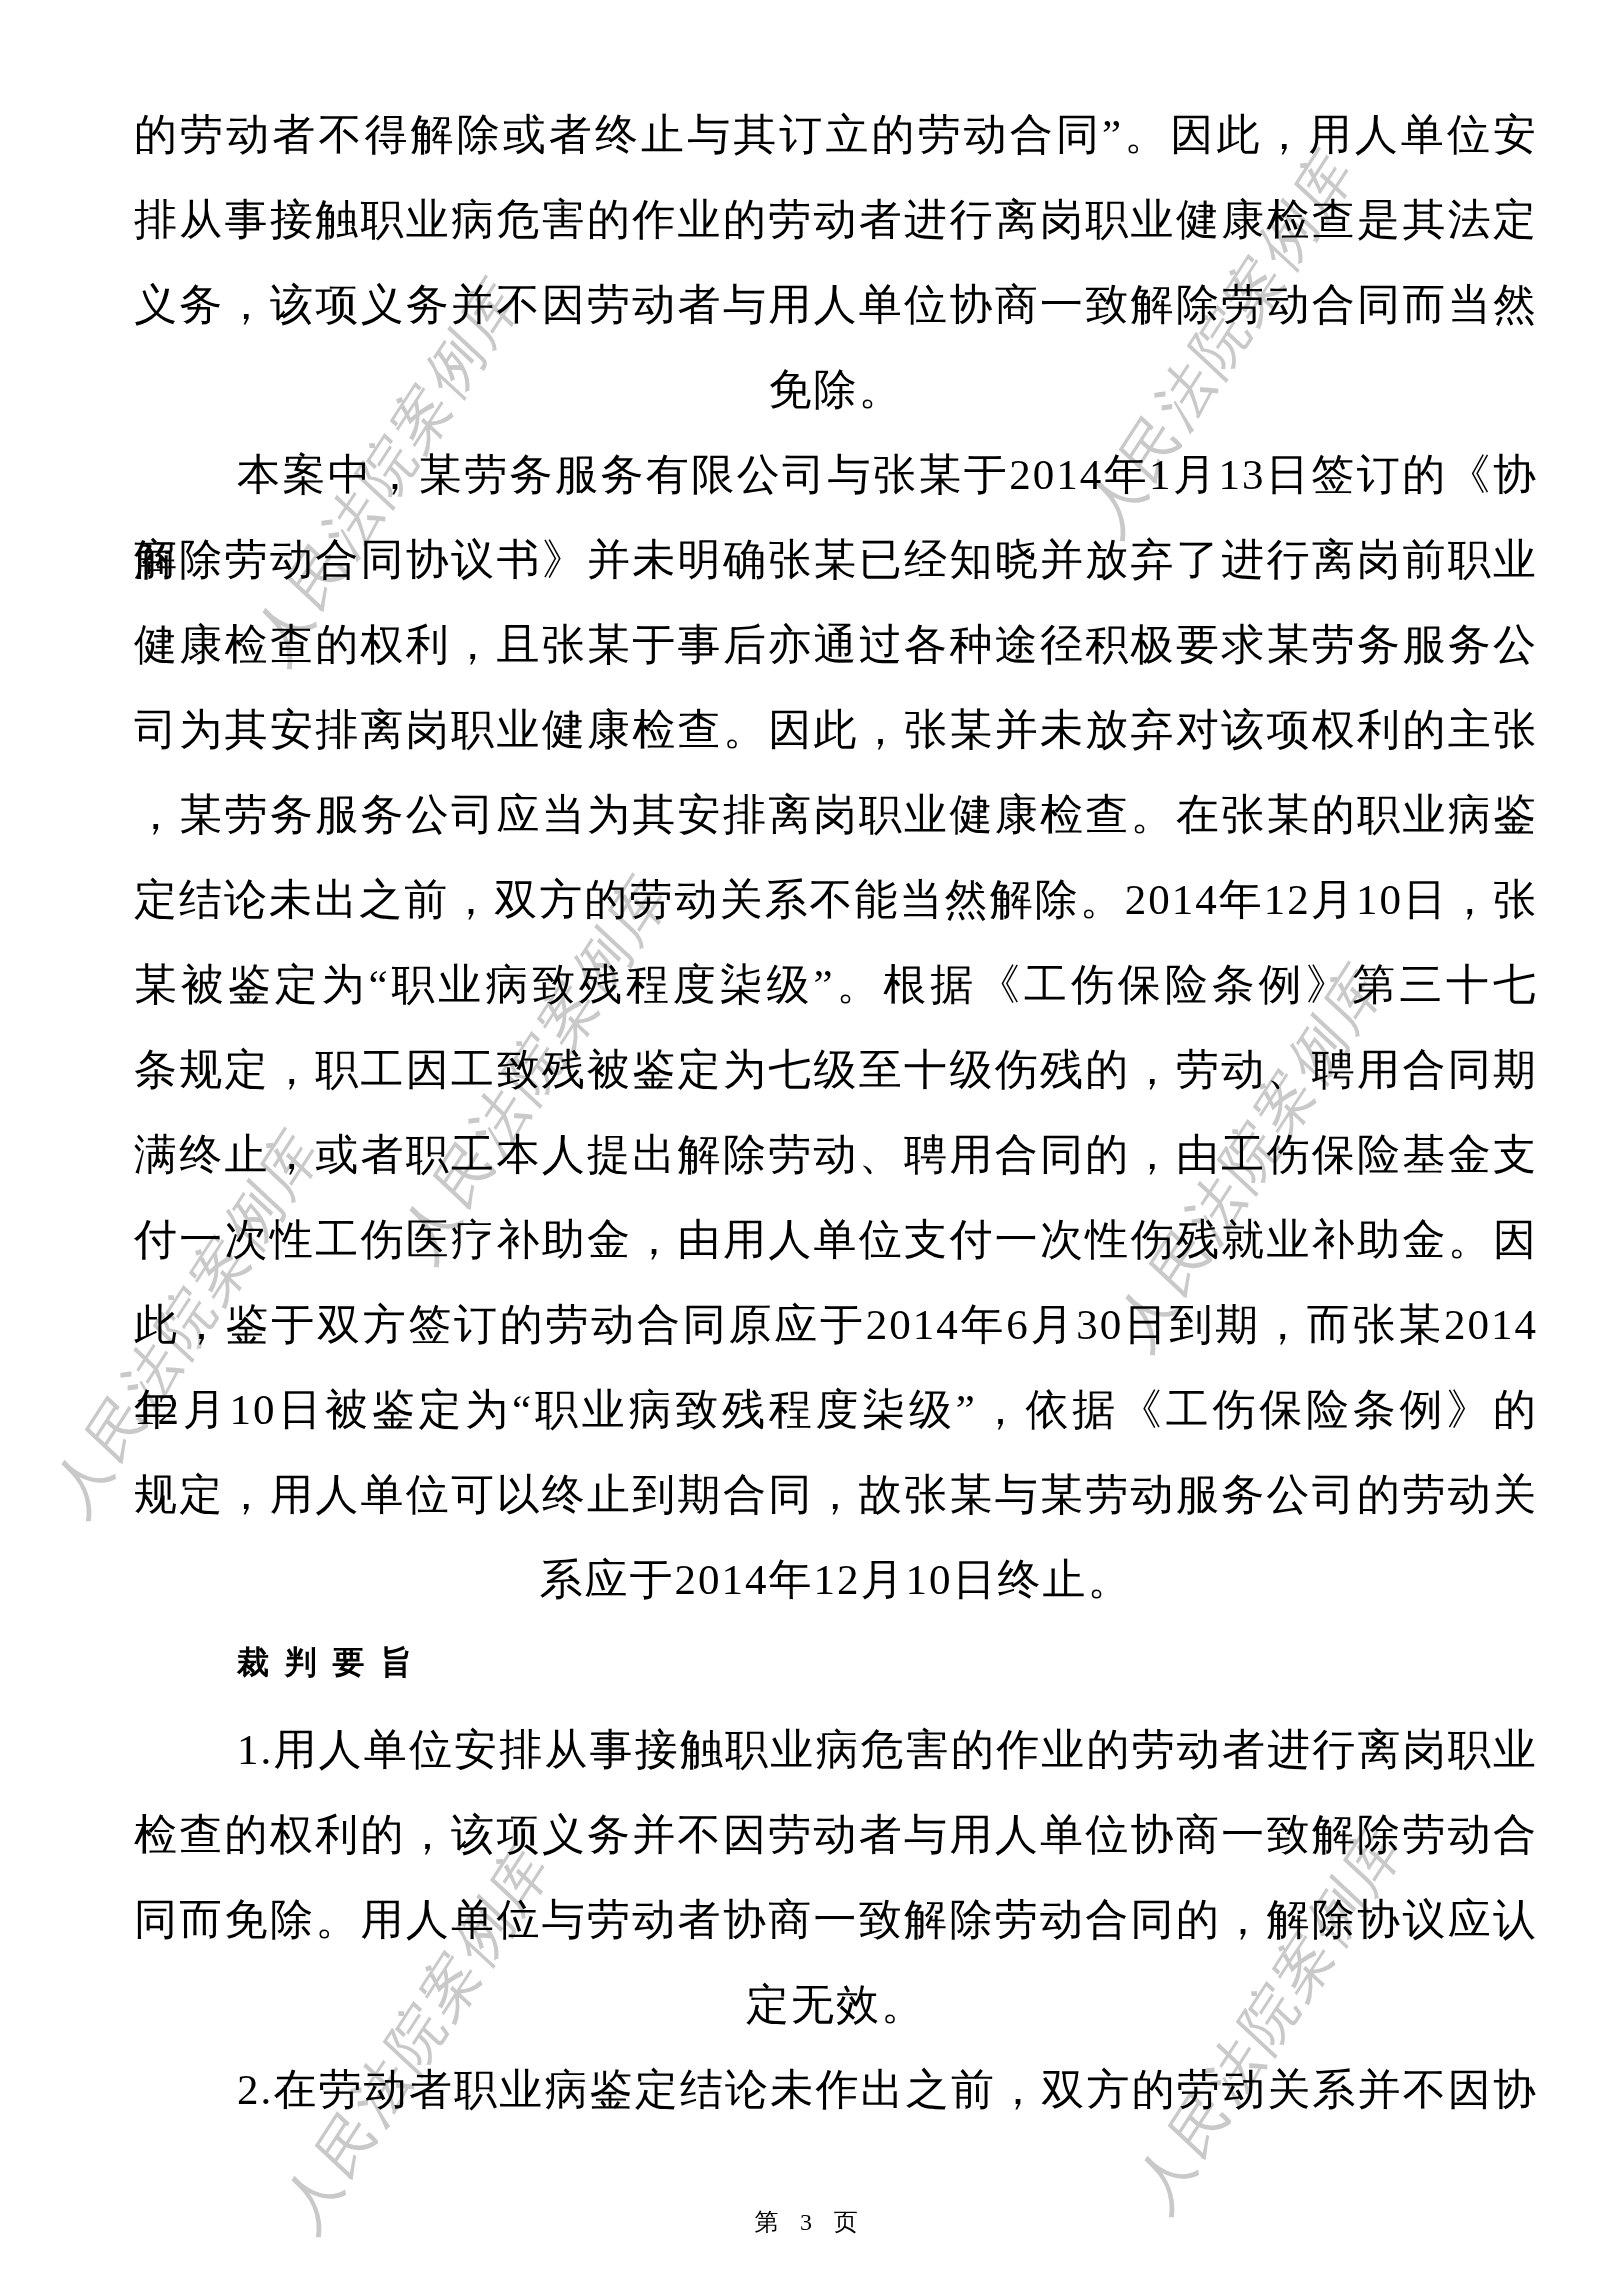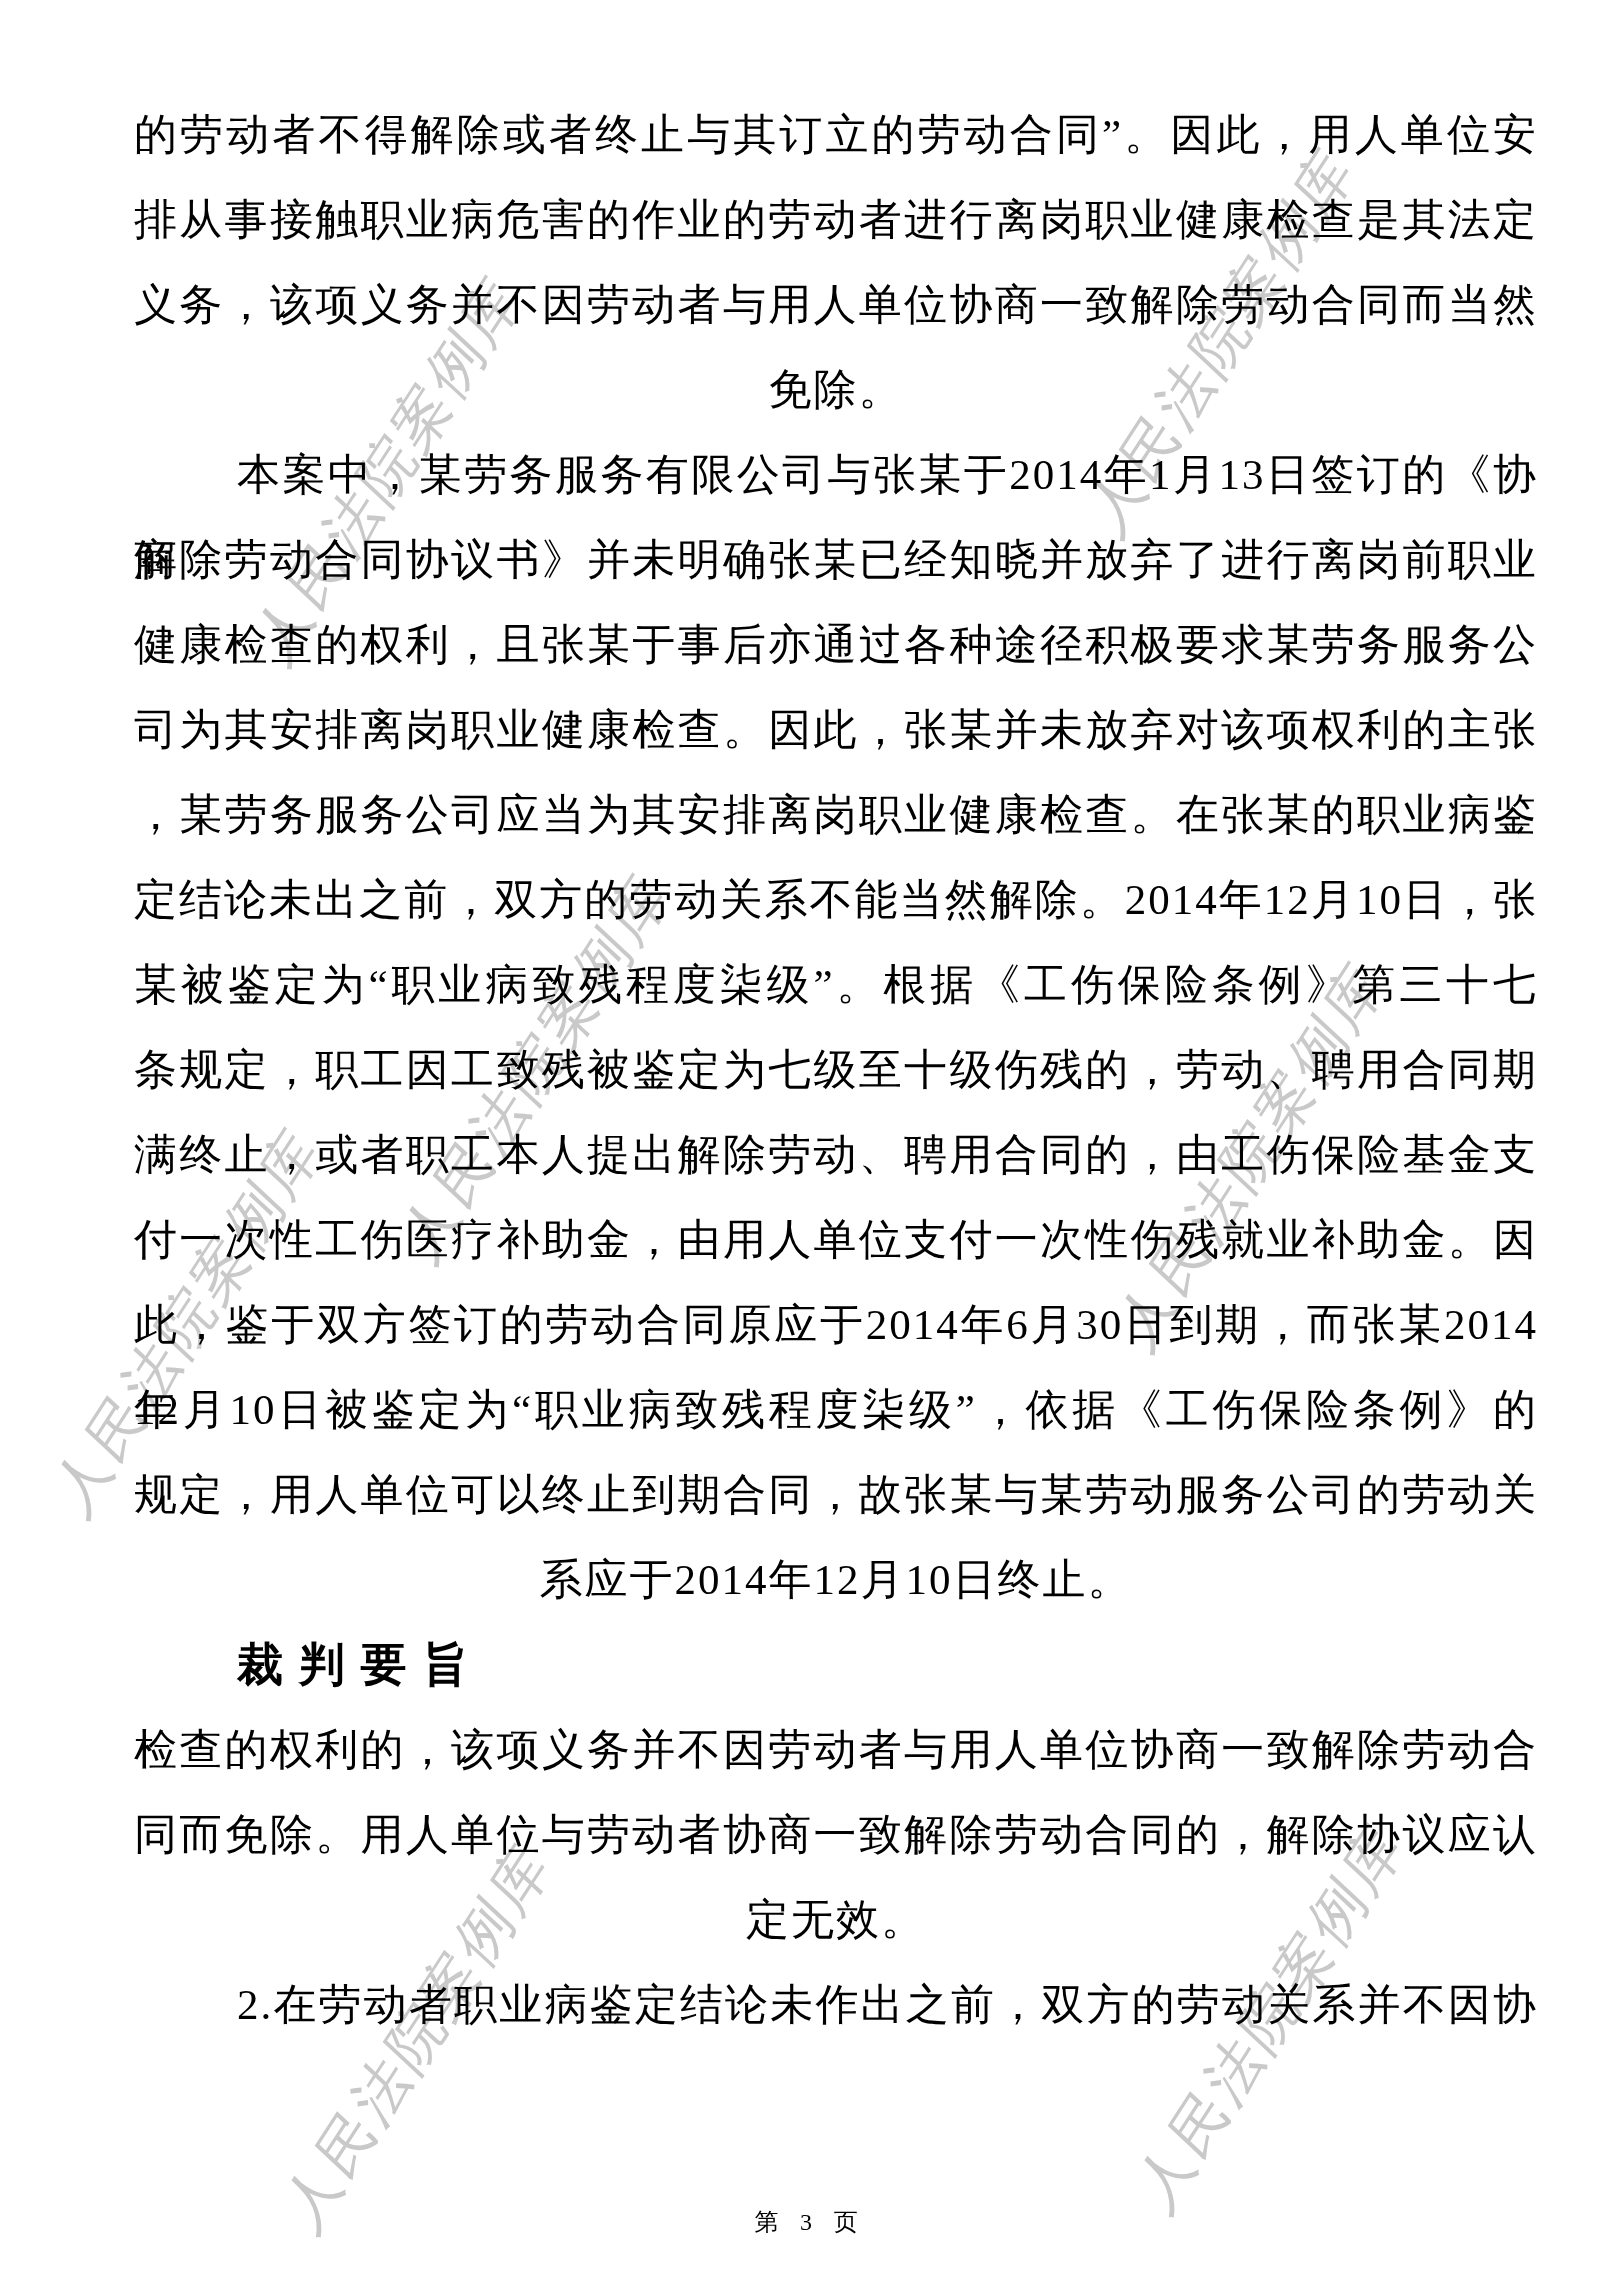"裁判要旨" .line.heading { font-family: Liberation Sans, sans-serif -> Liberation Mono, monospace; font-size: 46px -> 32px }
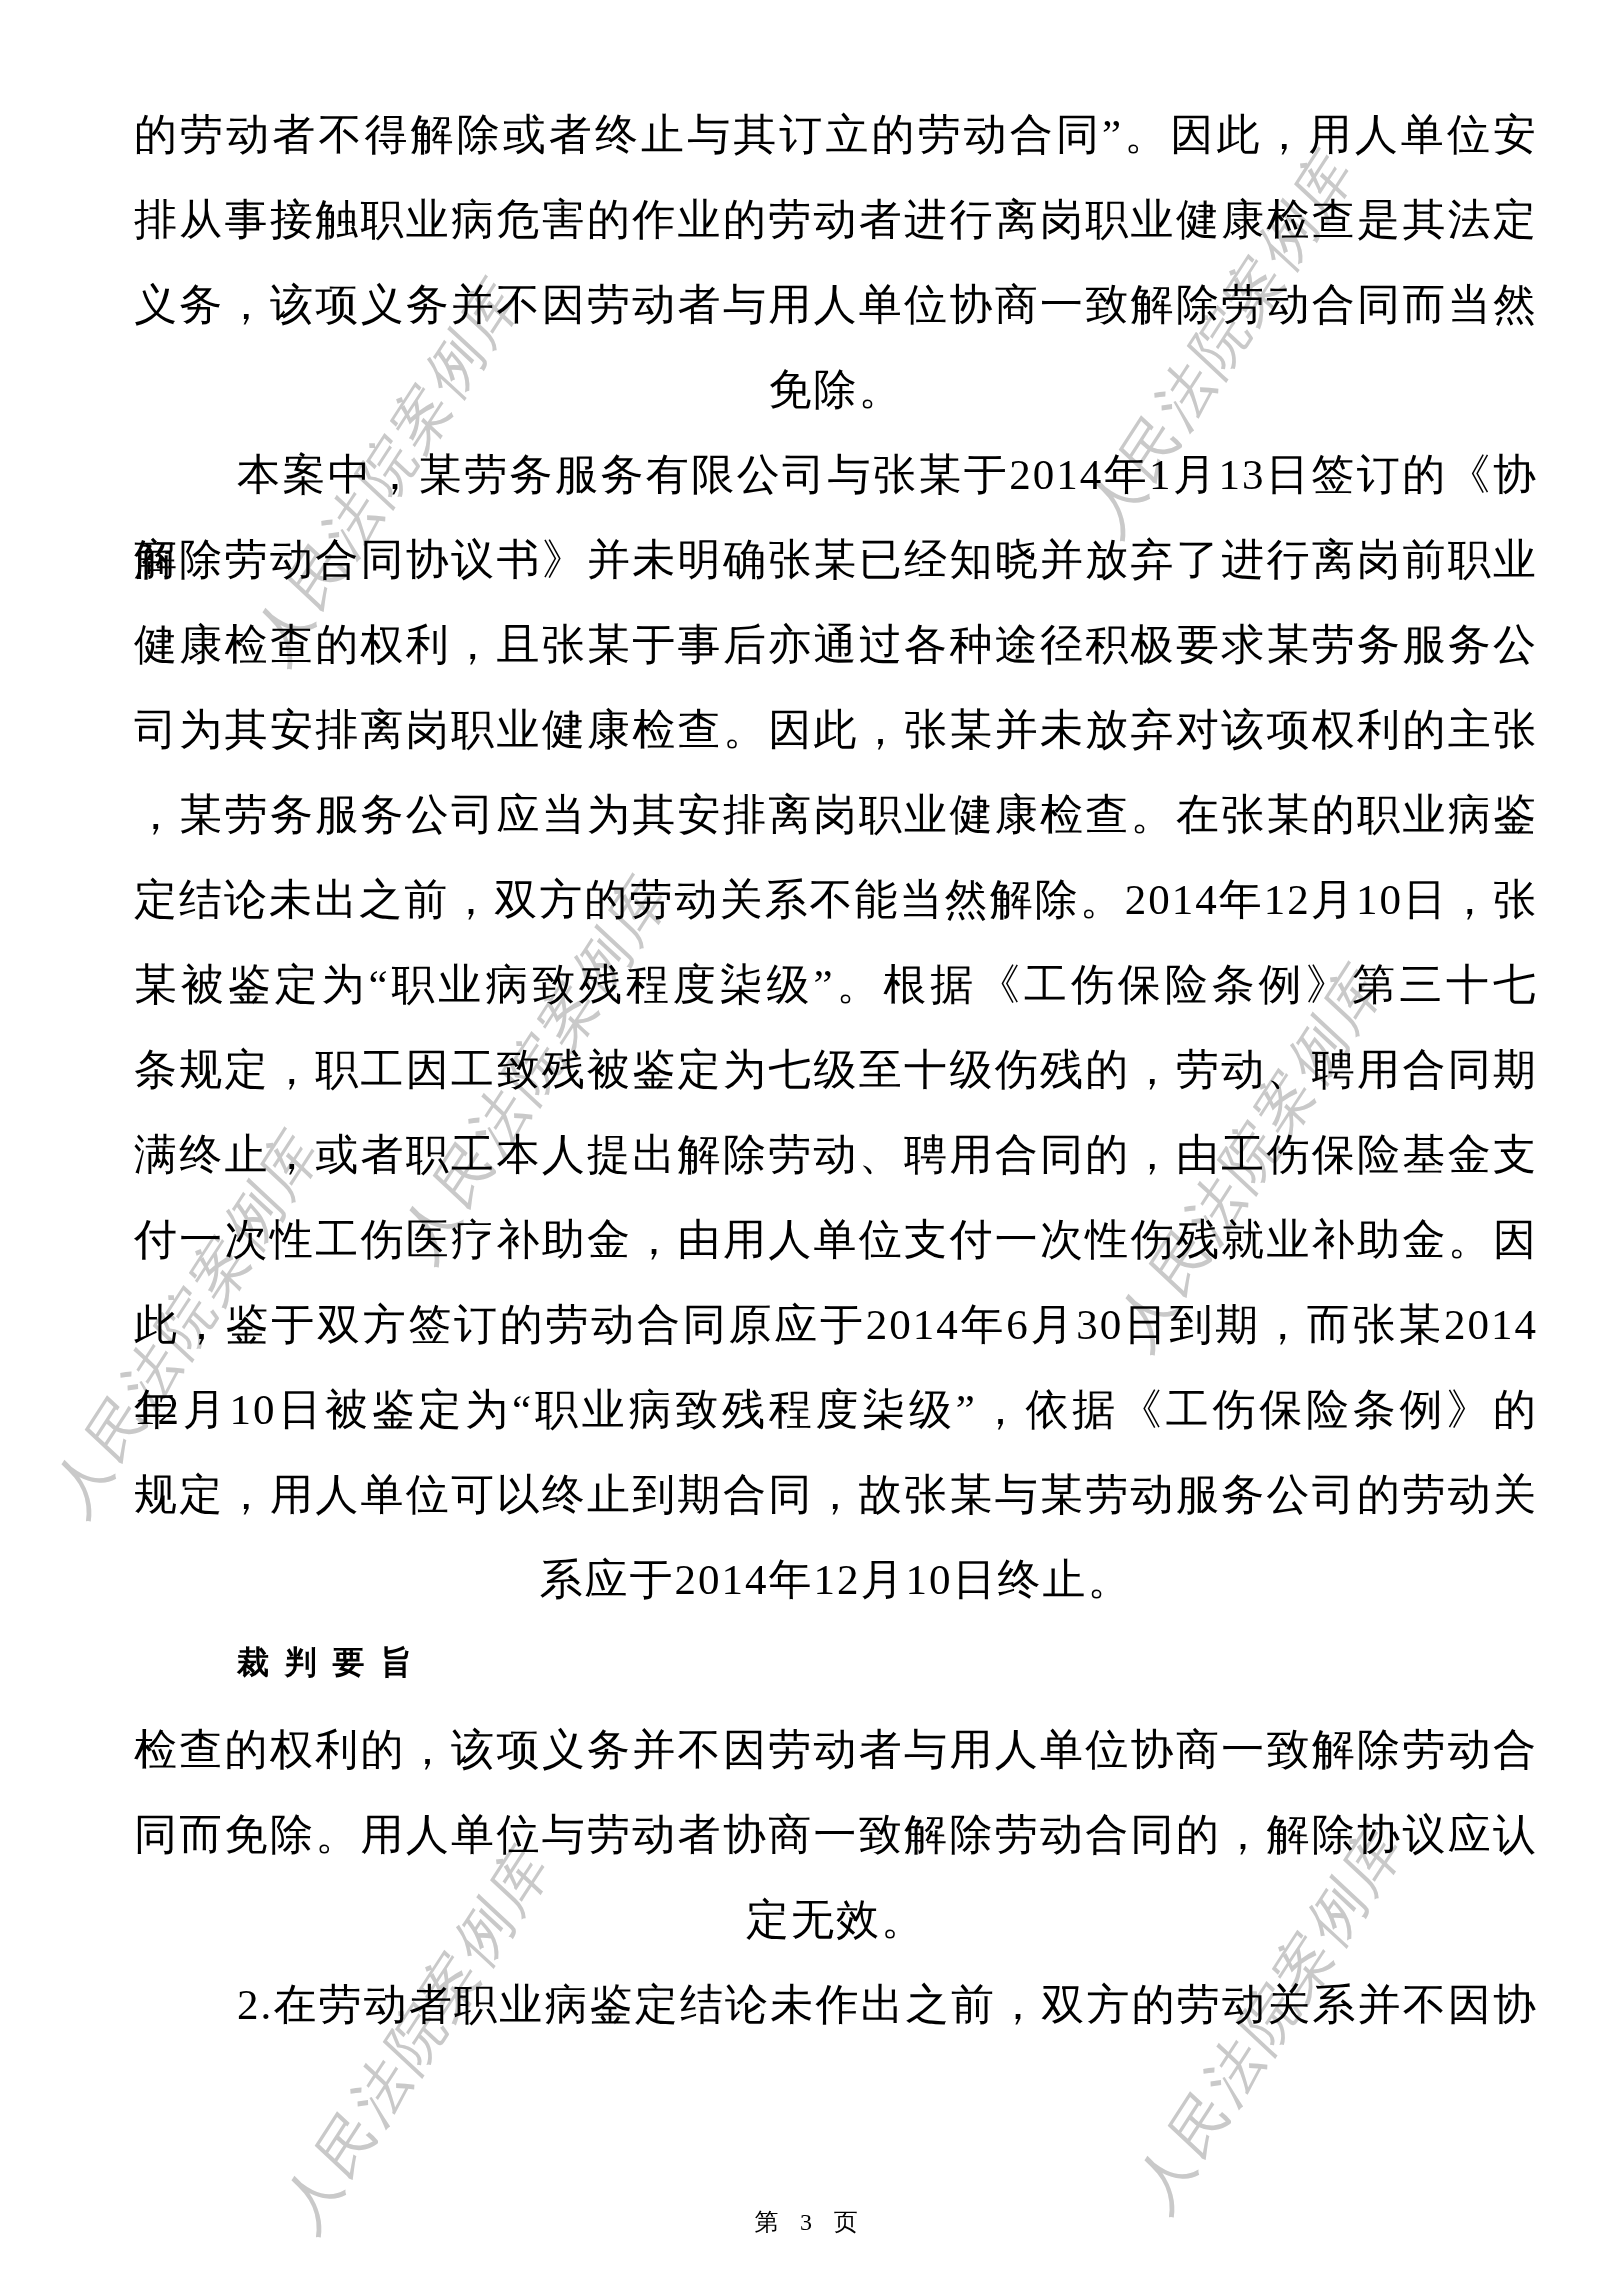"1.用人单位安排从事接触职业病危害的作业的劳动者进行离岗职业" div.line { html: none -> <div>1.用人单位安排从事接触职业病危害的作业的劳动者进行离岗职业</div> }
